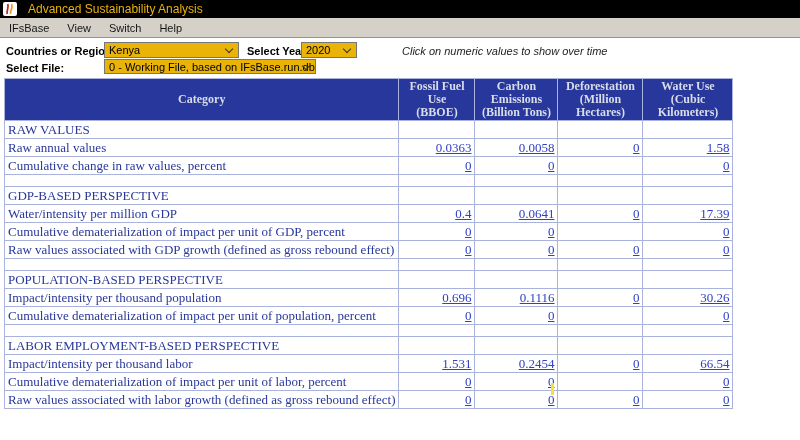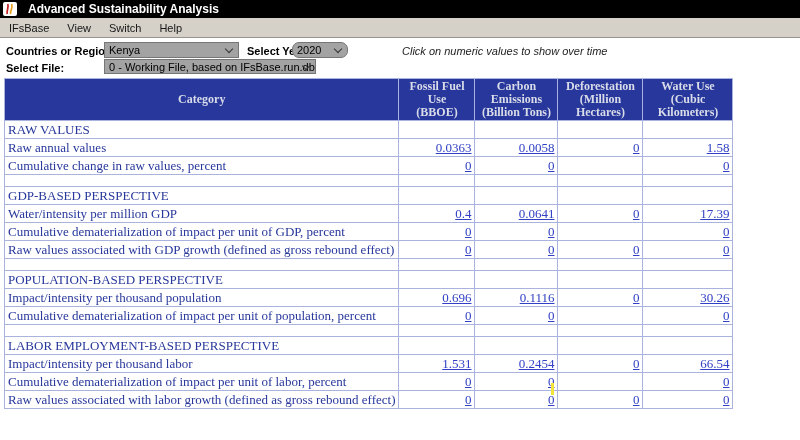"Advanced Sustainability Analysis" .title { color: #ffffff -> #eab308; font-weight: bold -> normal }
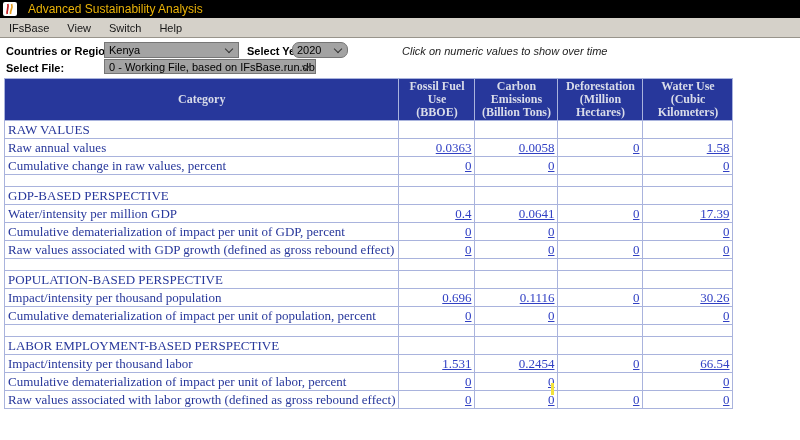"Kenya" .combo { background: #a3a3a3 -> #eab308 }
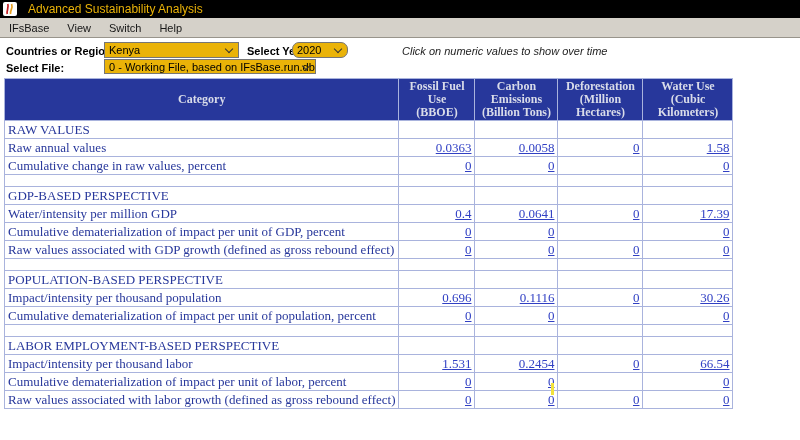"2020" div.combo { border-radius: 7px -> none; left: 292px -> 301px }
